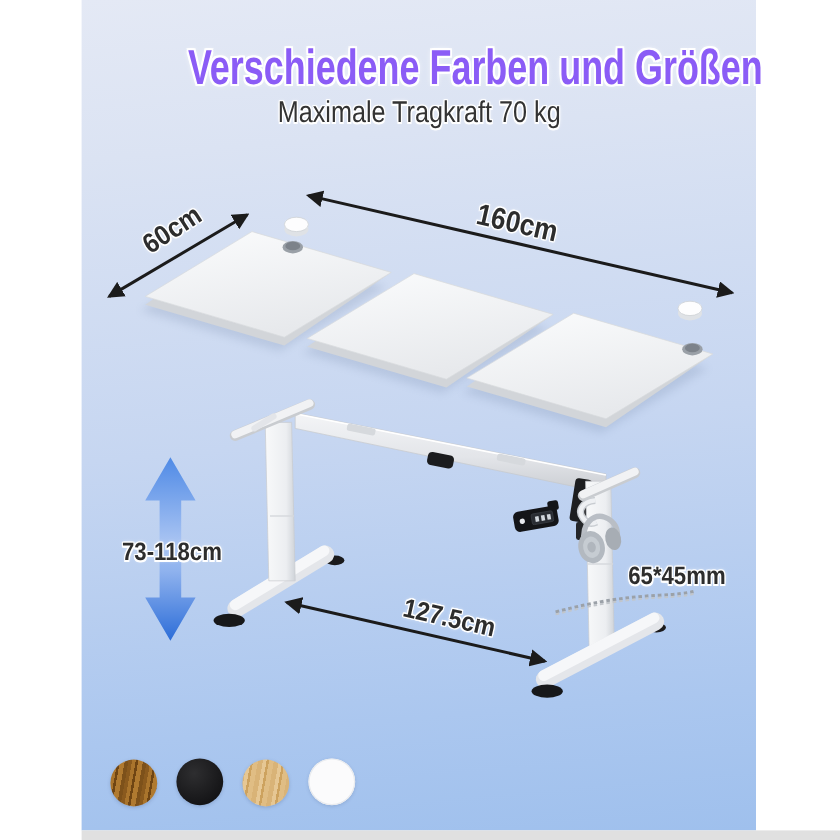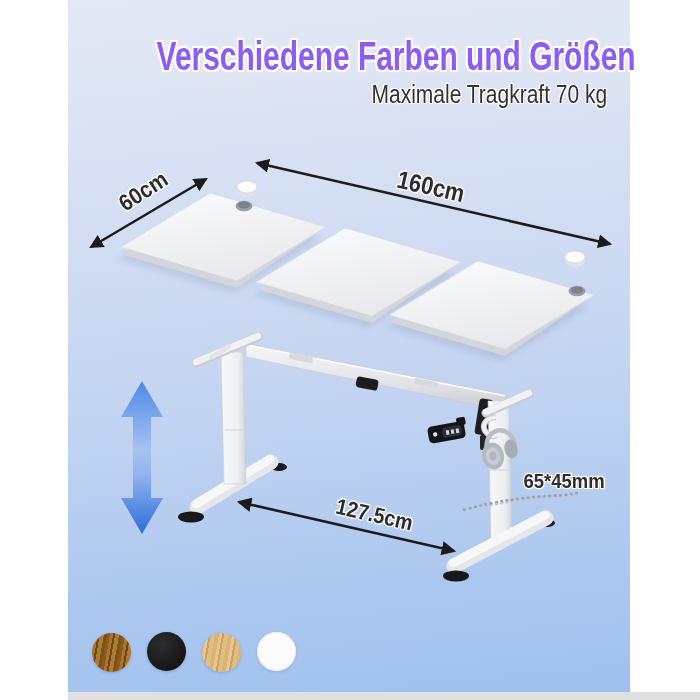"Maximale Tragkraft 70 kg" .subtitle { text-align: right -> none }
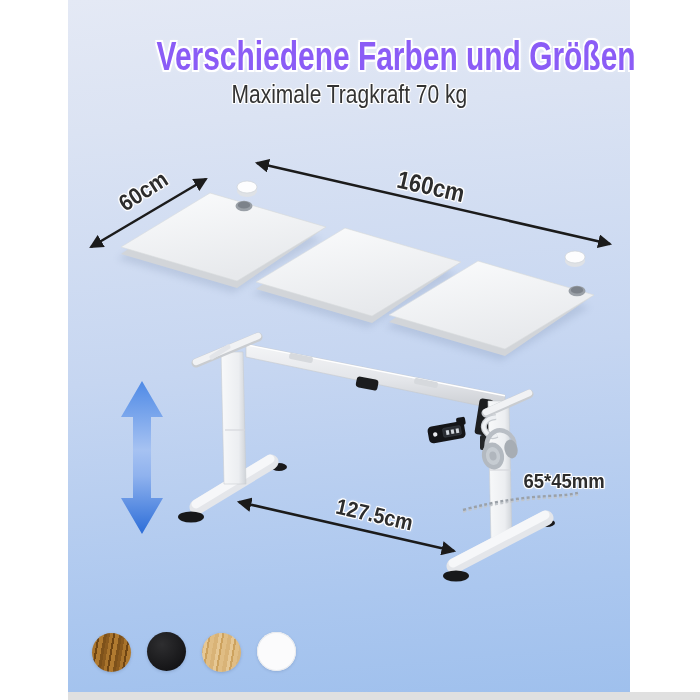"73-118cm" div.lbl { html: none -> <div><span>73-118cm</span></div> }
